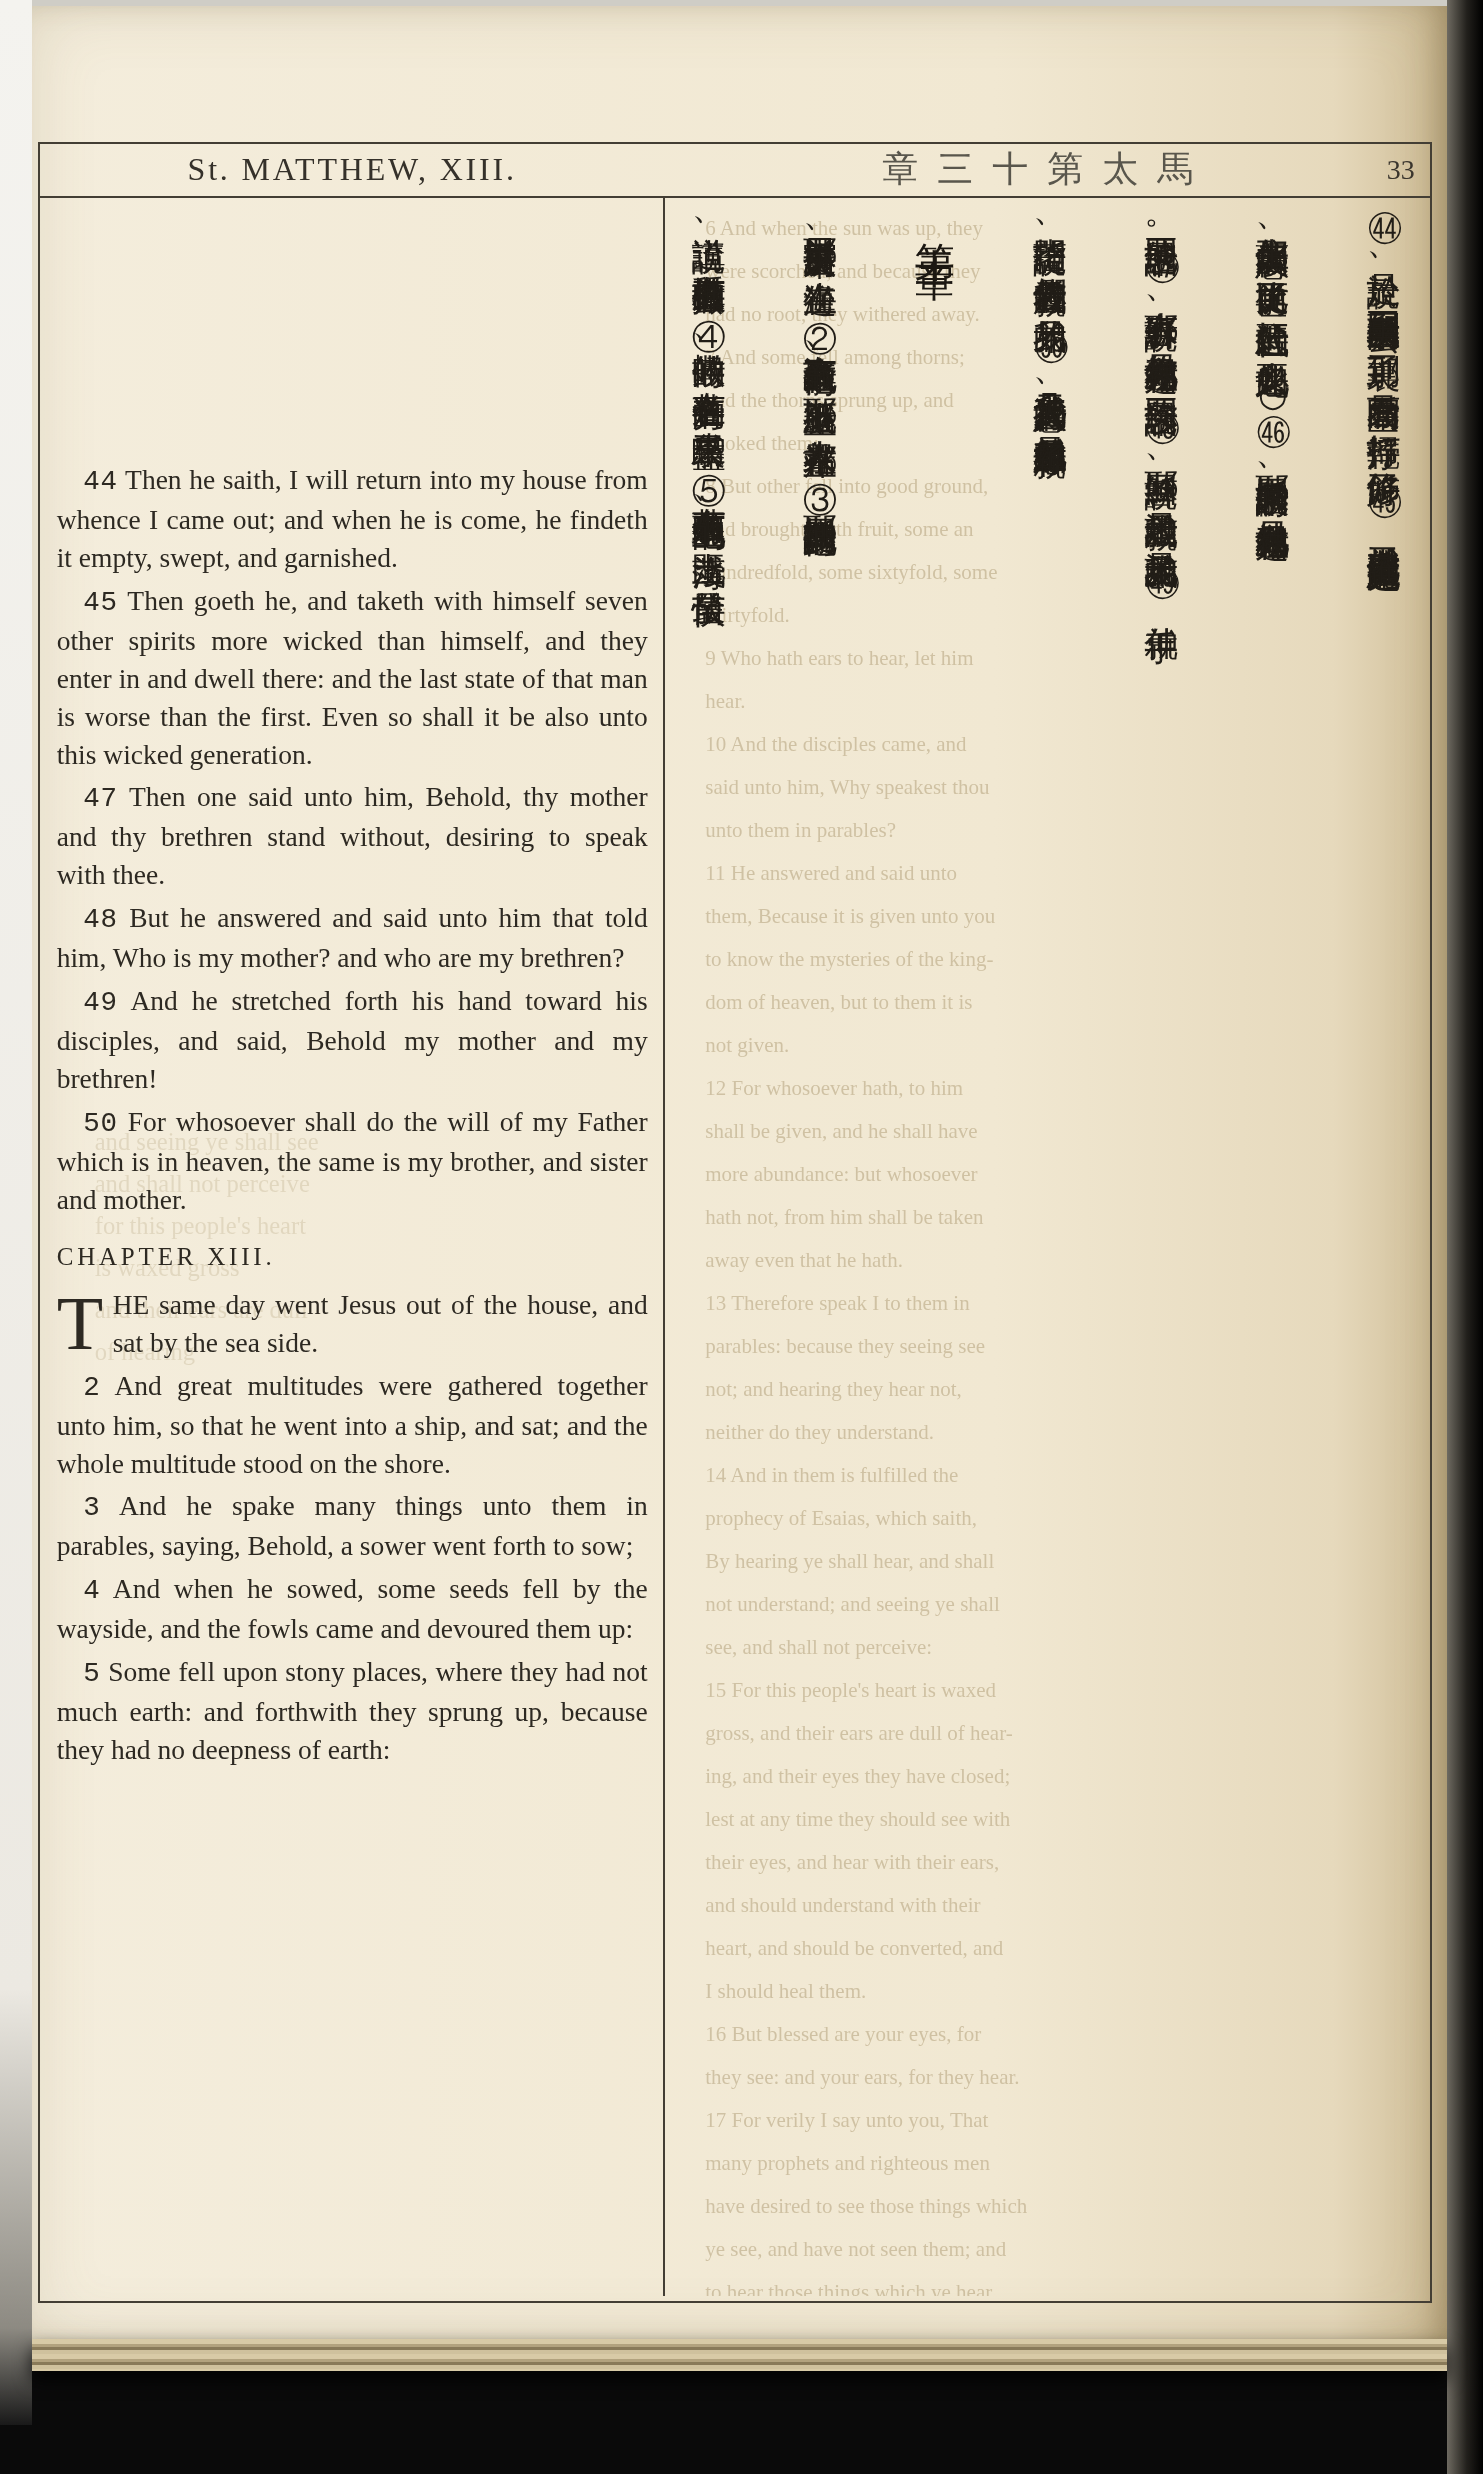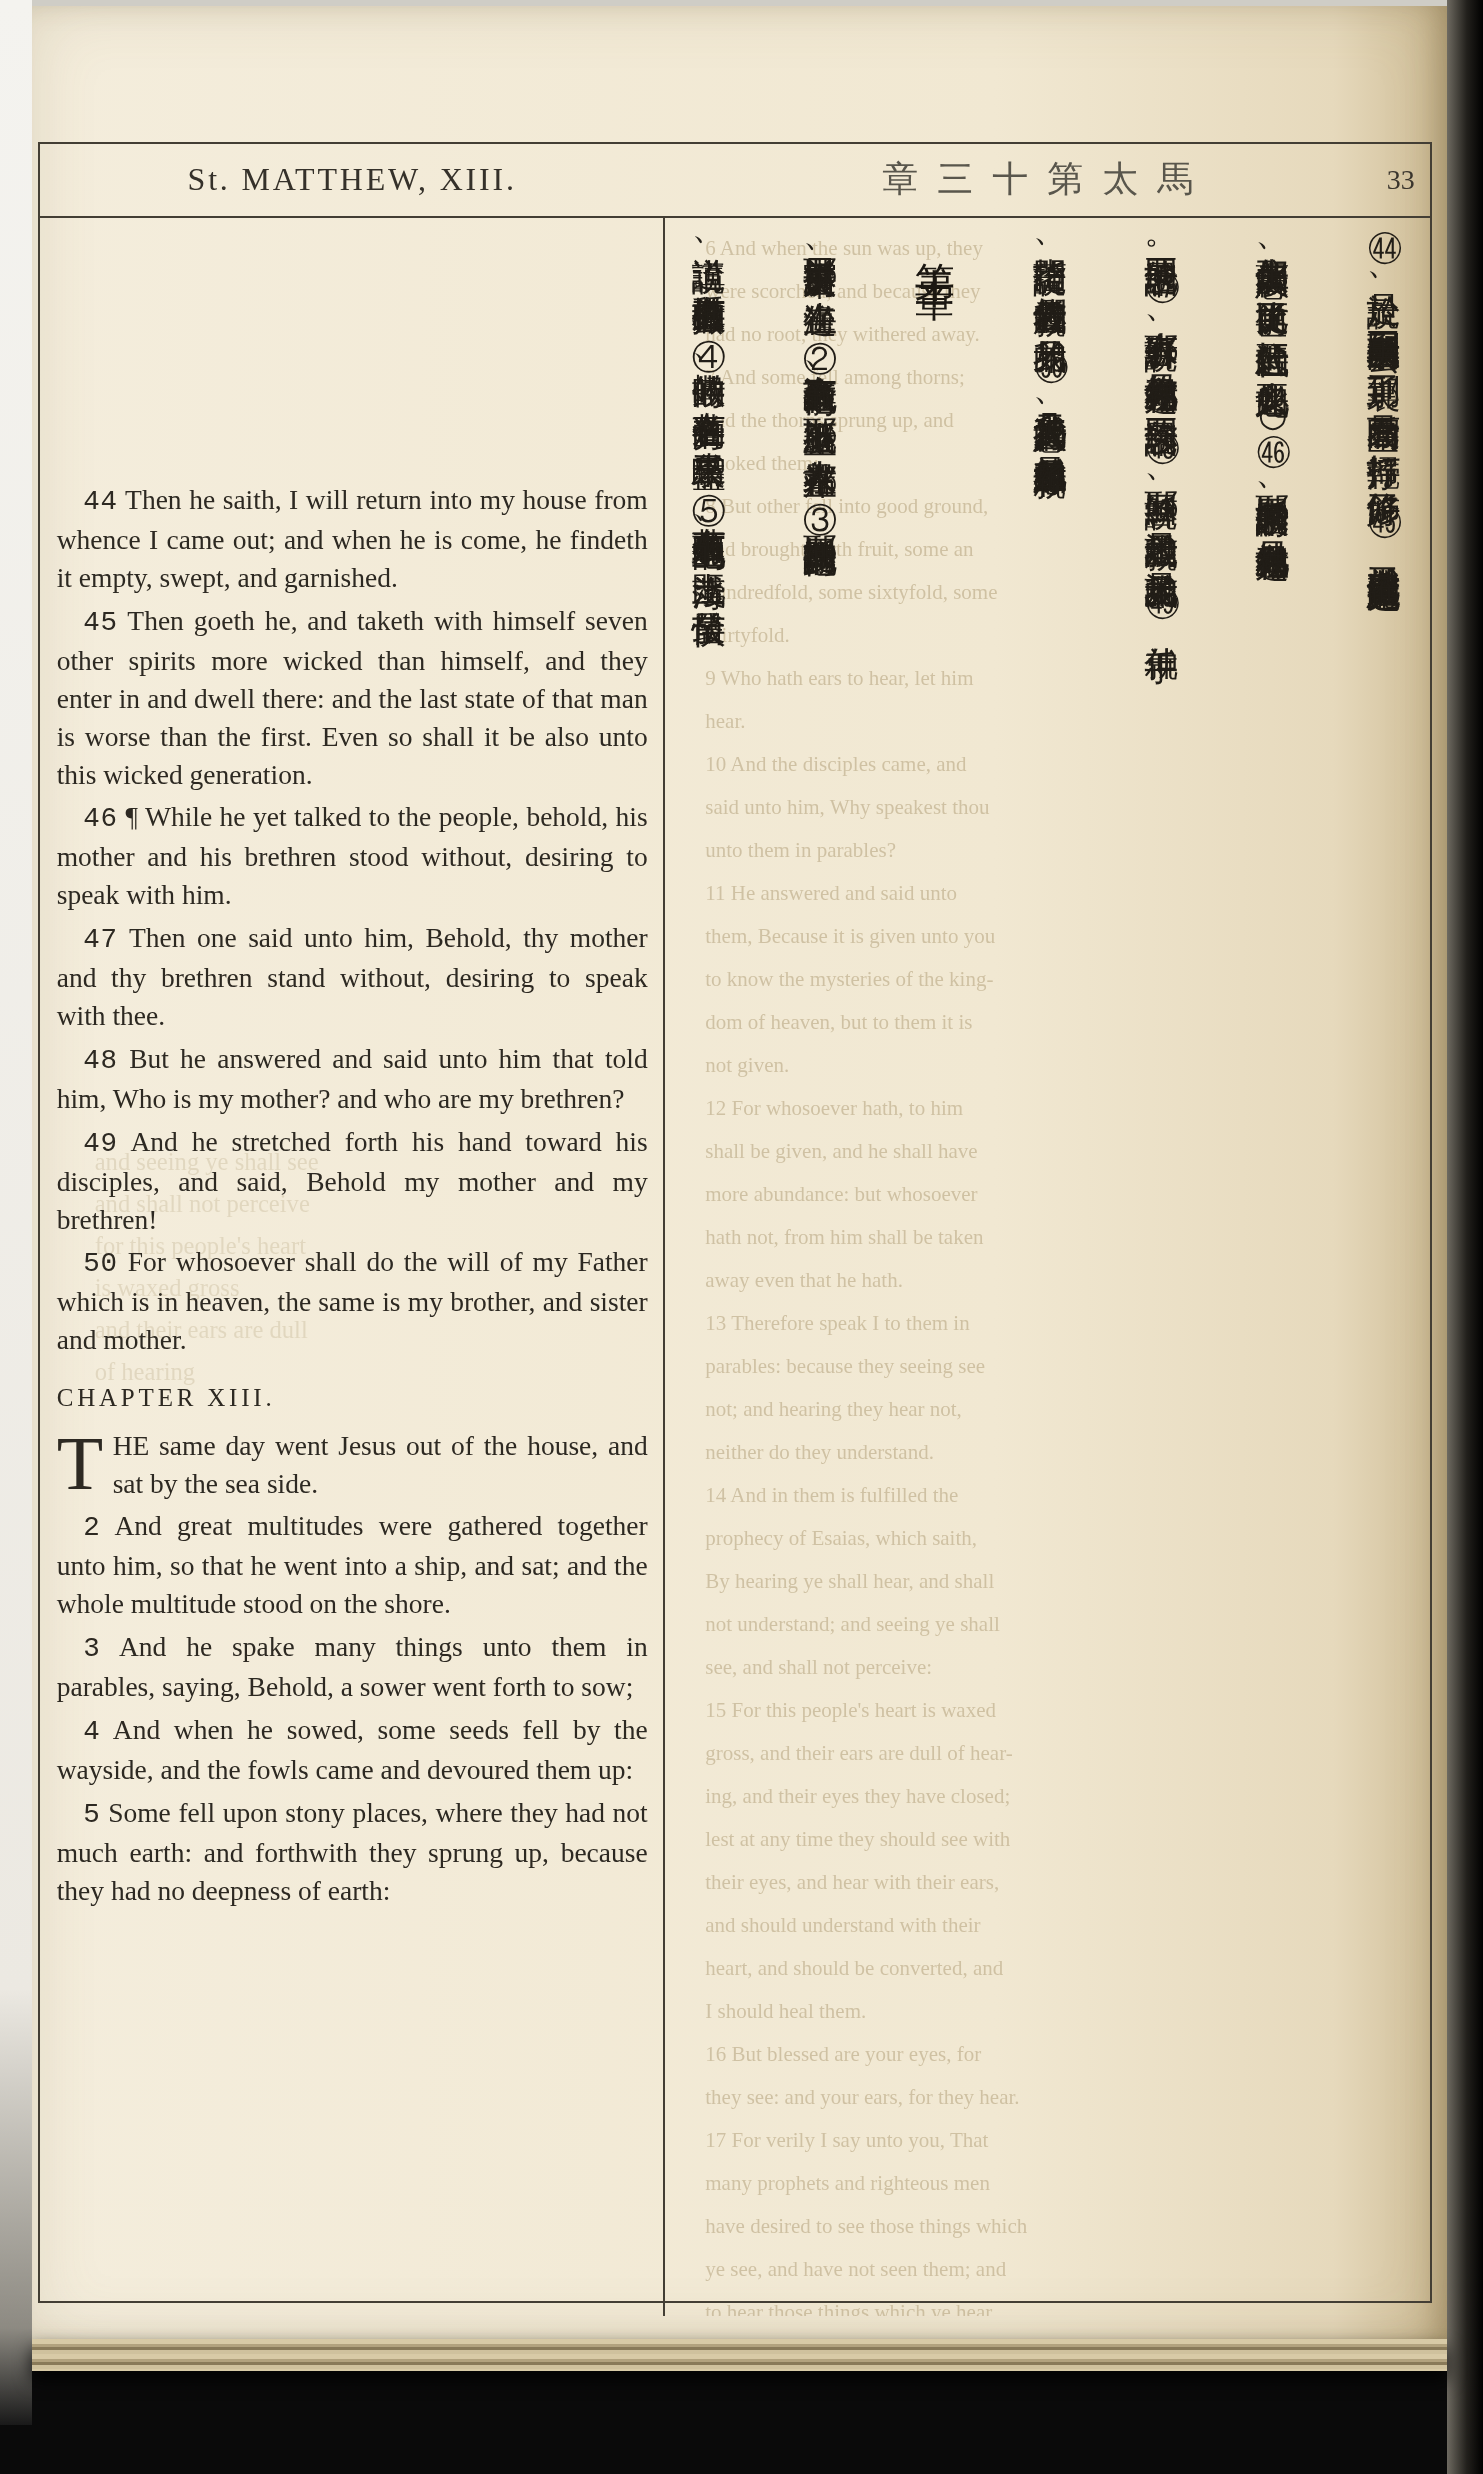"St. MATTHEW, XIII." .header { height: 74px -> 54px }
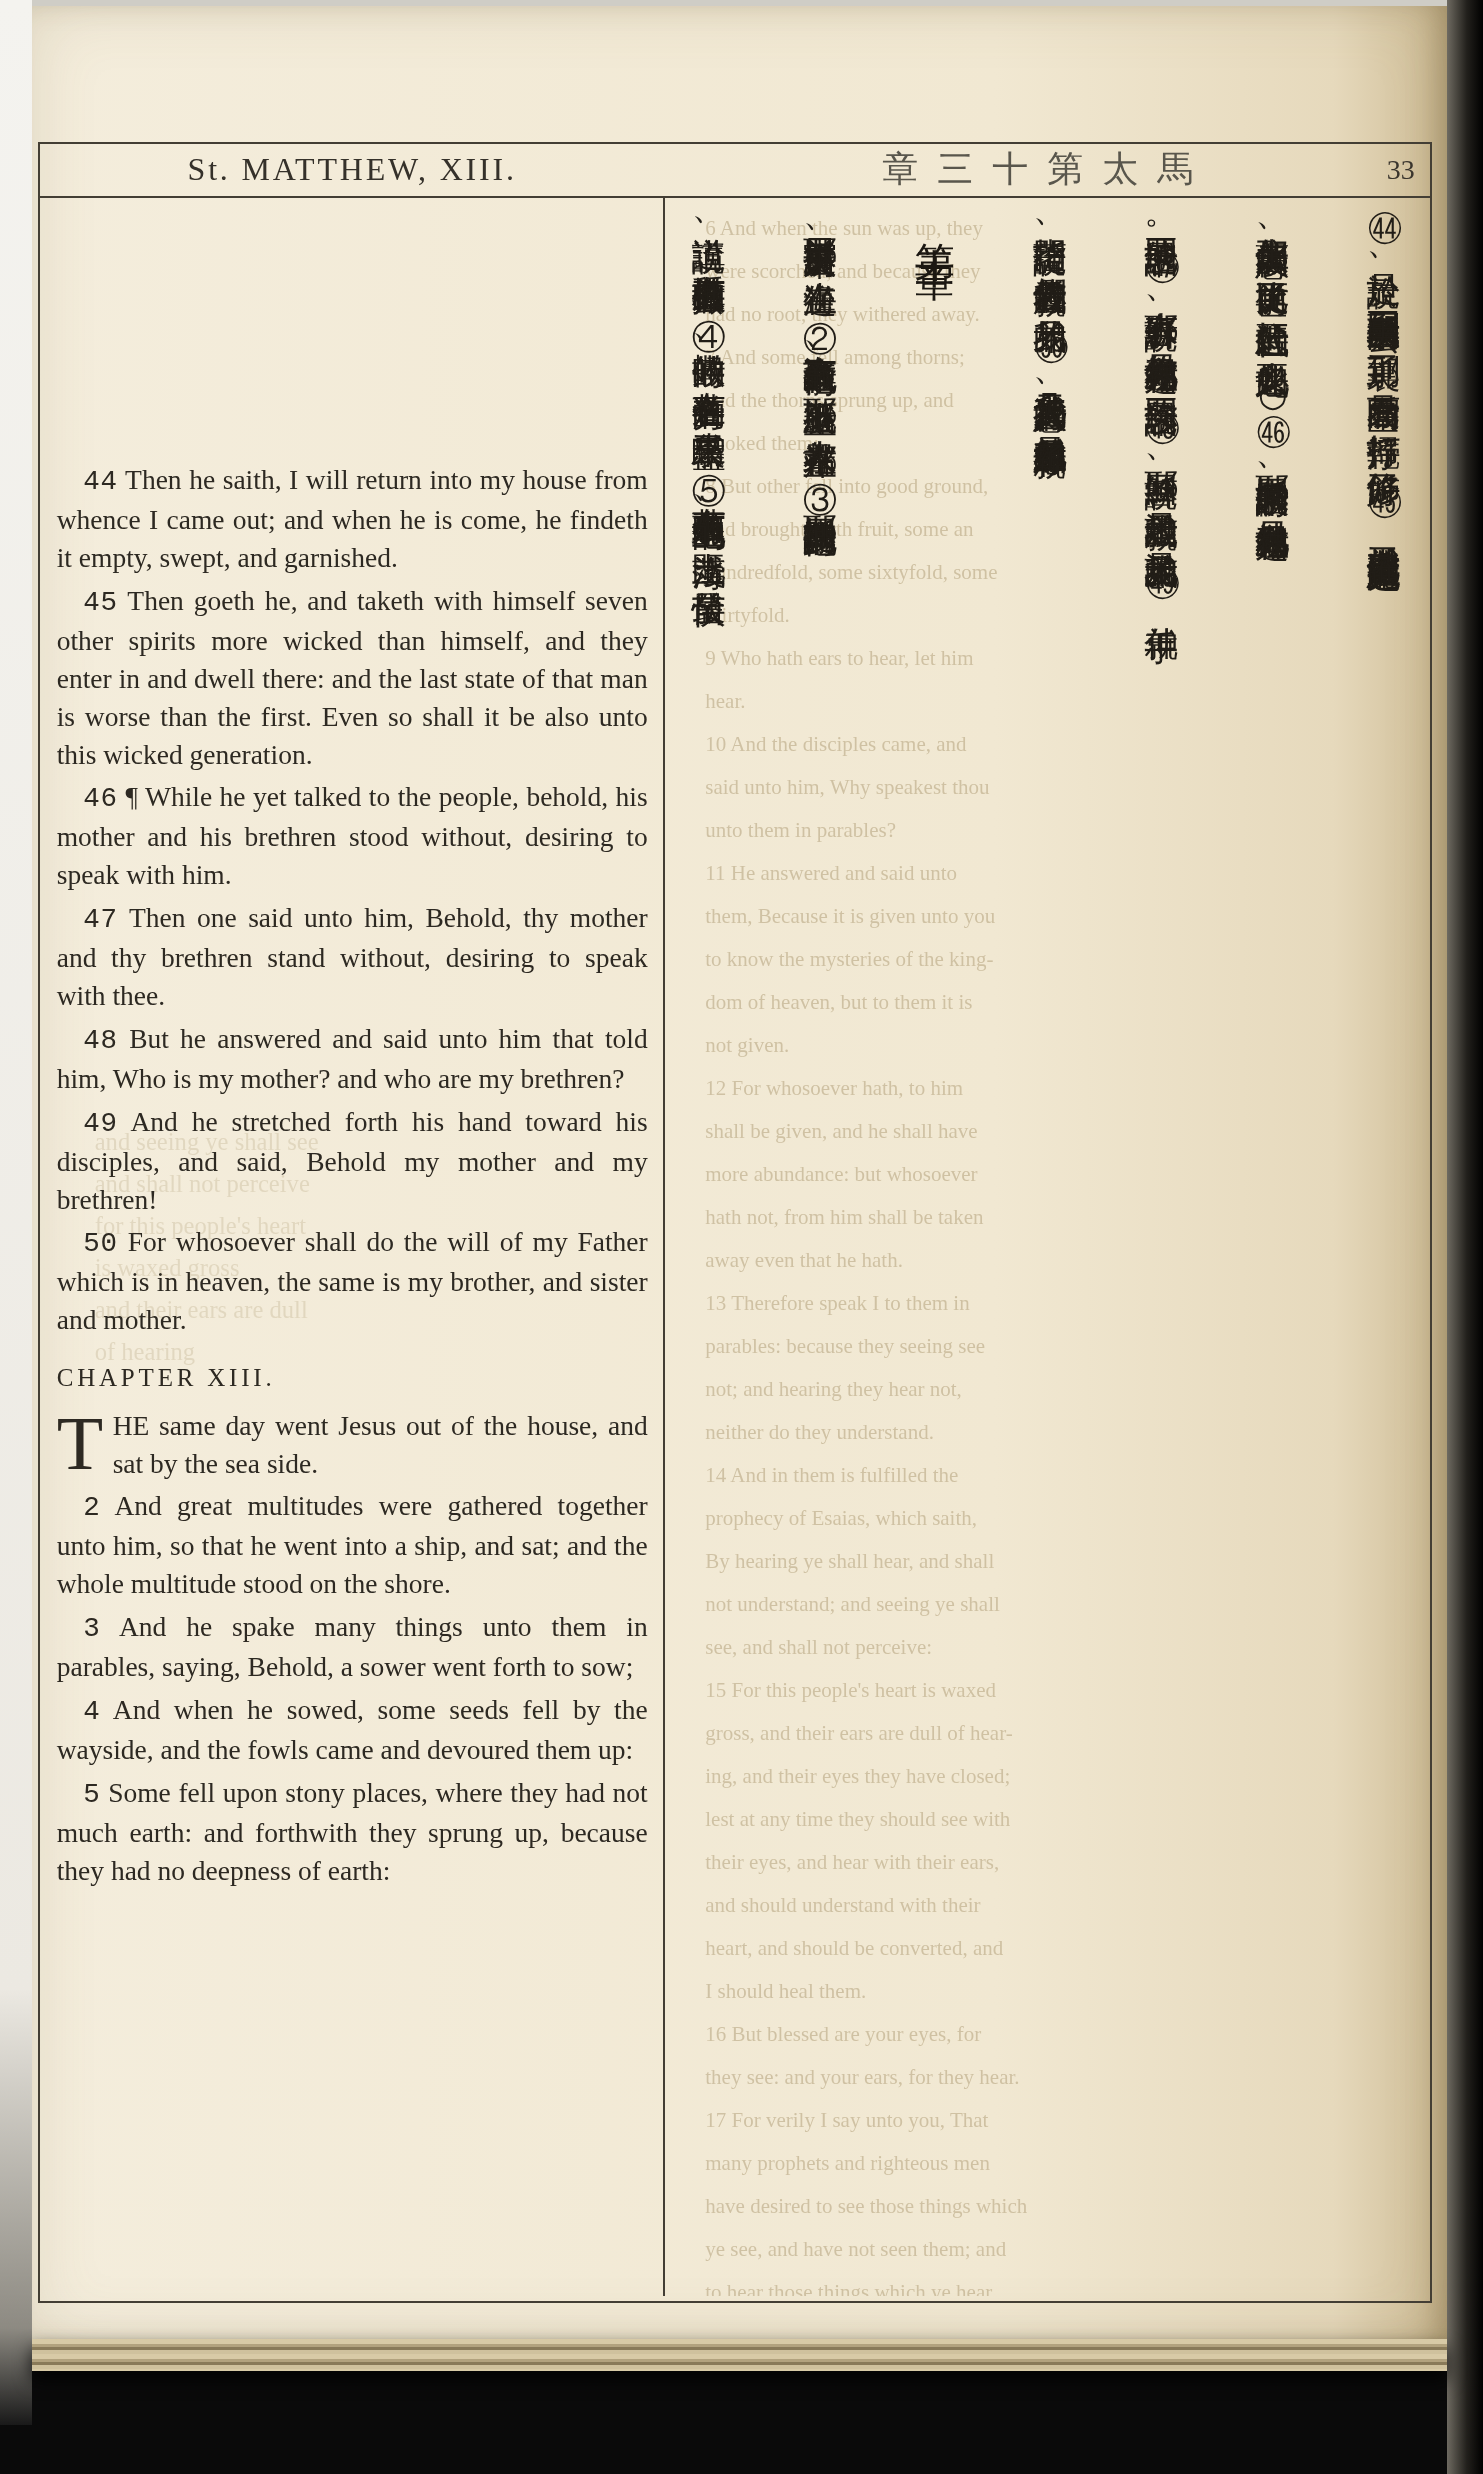"46 ¶ While he yet" p.verse { html: <p><span>46</span> <span>¶ While he yet talked to the people, behold, his mother and his brethren stood without, desiring to speak with him.</span></p> -> none }
